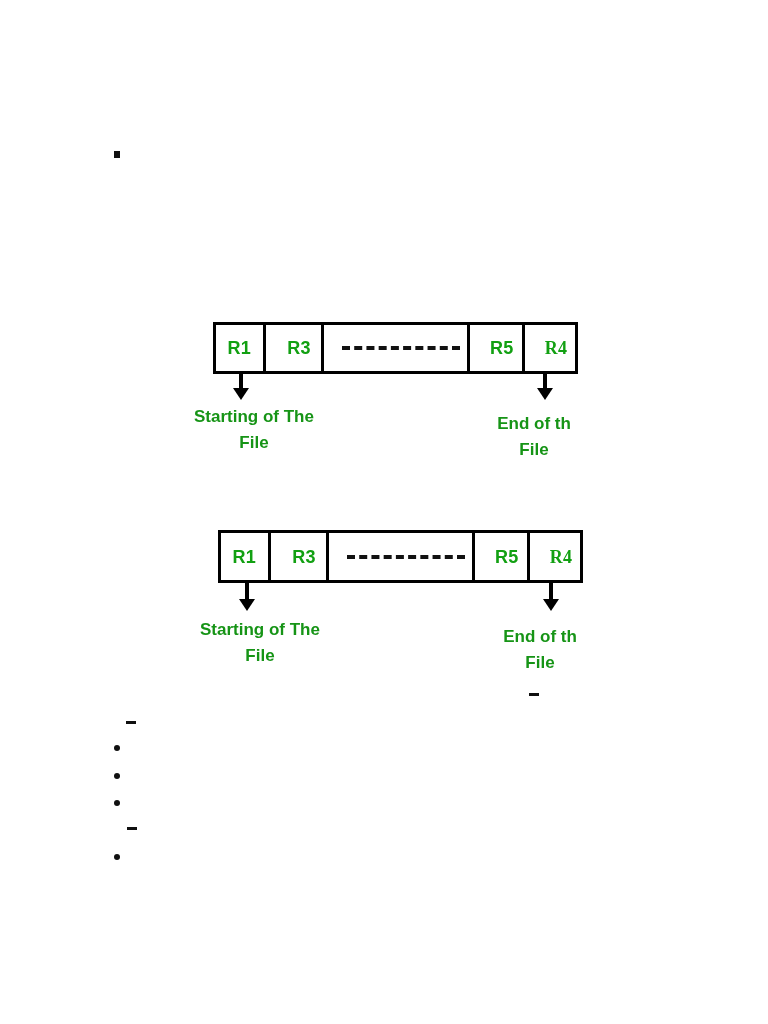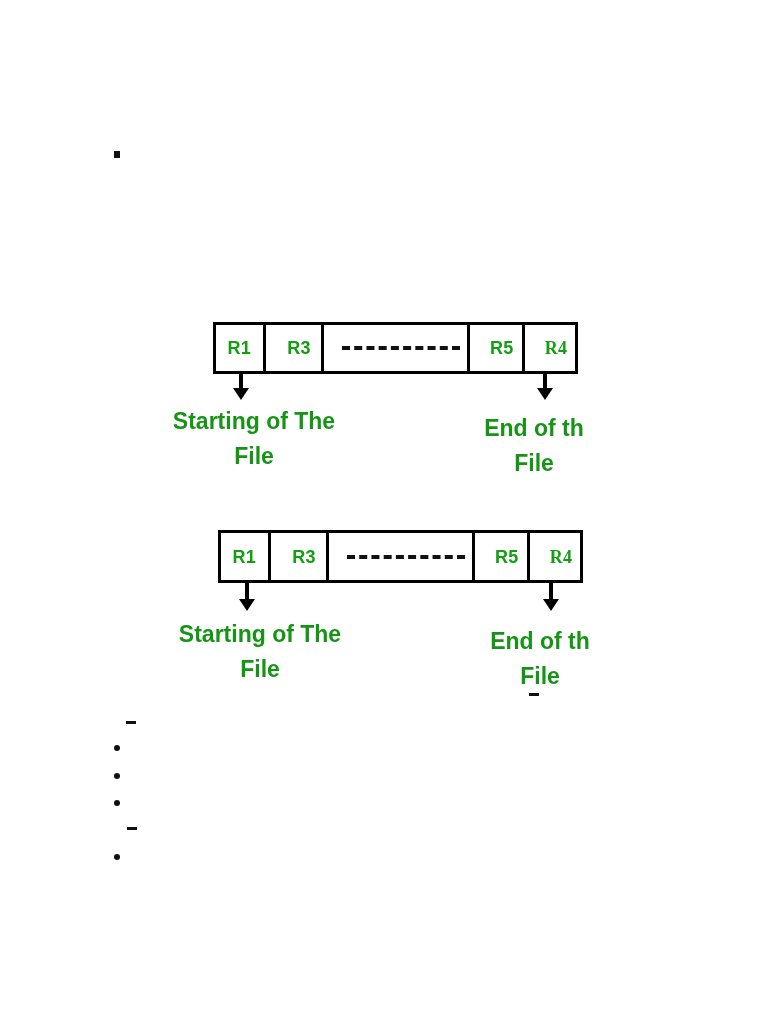"Starting of The" .annotation { font-size: 23px -> 17px }
